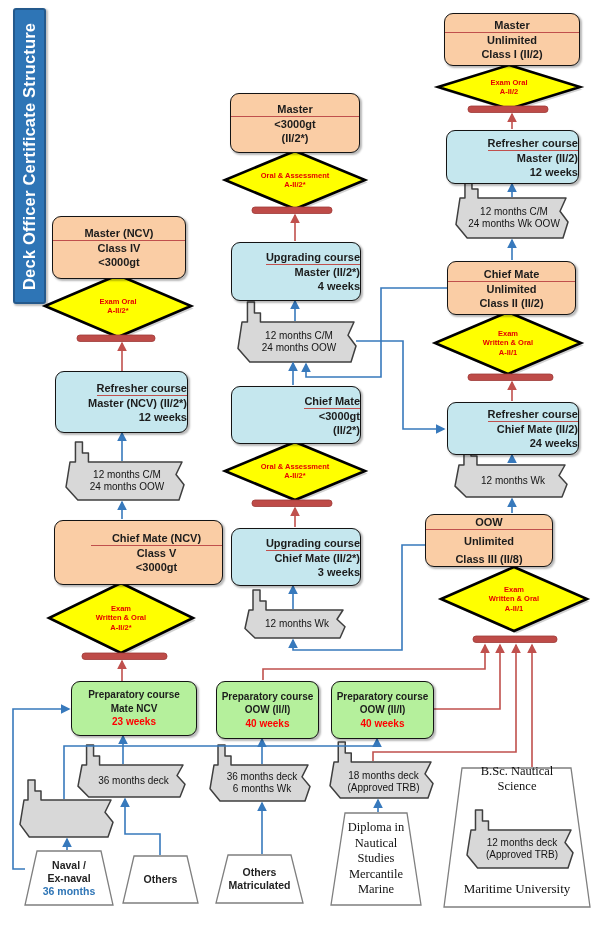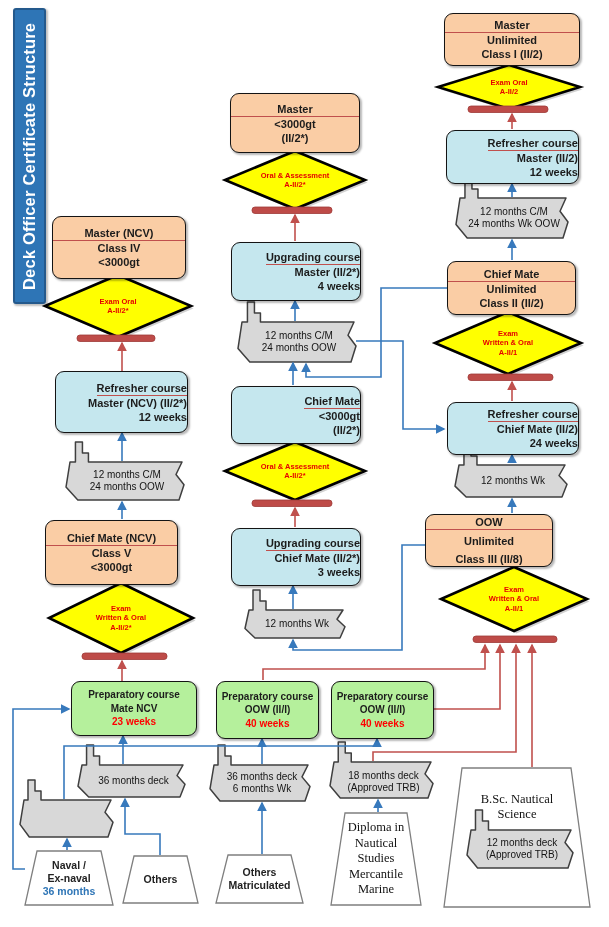"Chief Mate (NCV)" div.node { left: 45px -> 54px; padding-left: none -> 36px }
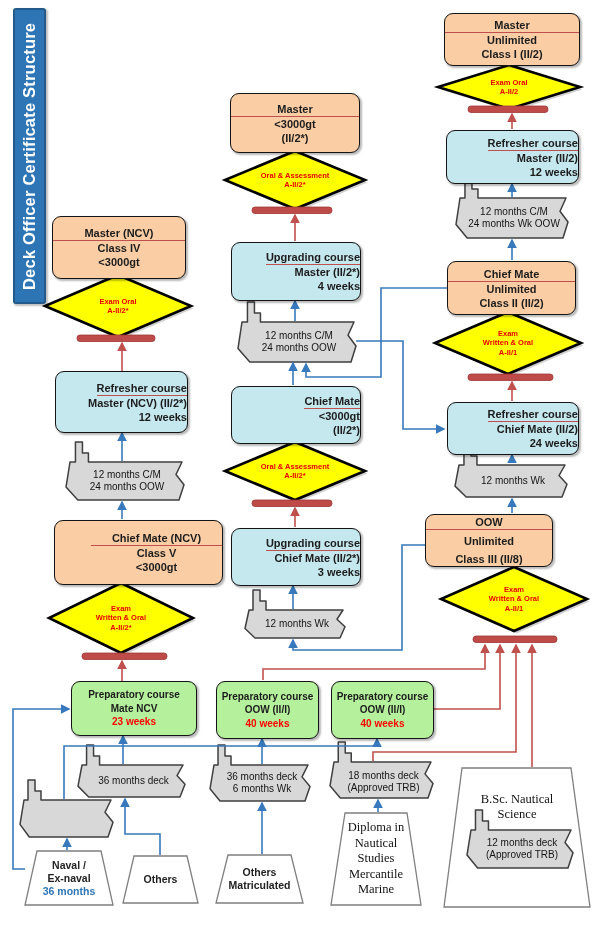"B.Sc. Nautical" div.lbl { top: 788px -> 760px }
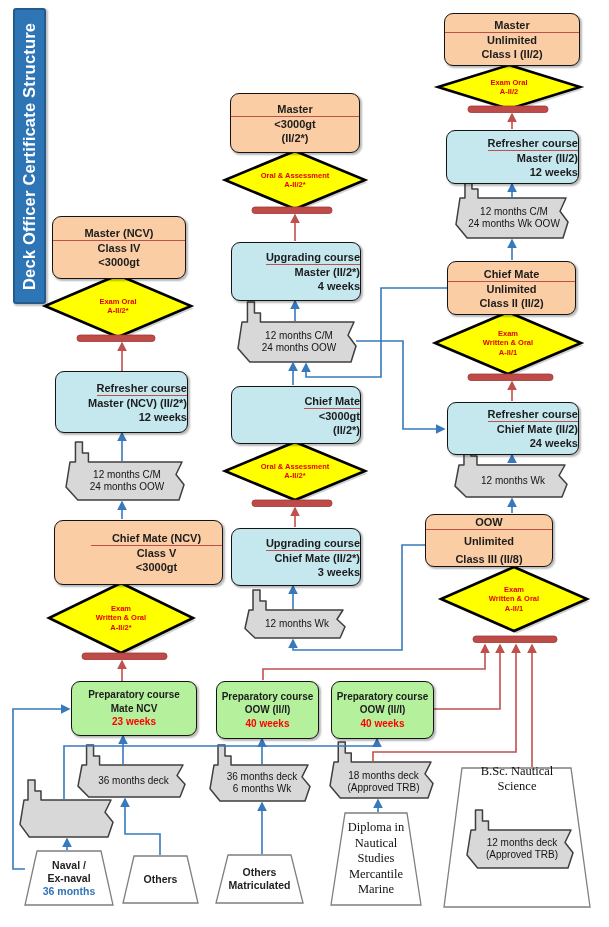"Maritime University" div.lbl { html: none -> <div>Maritime University</div> }
